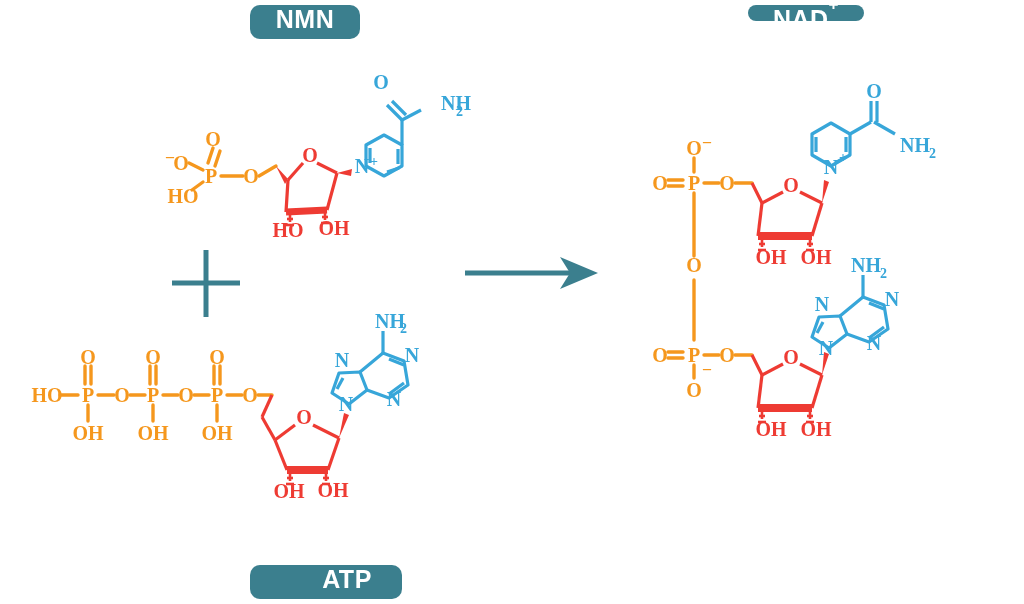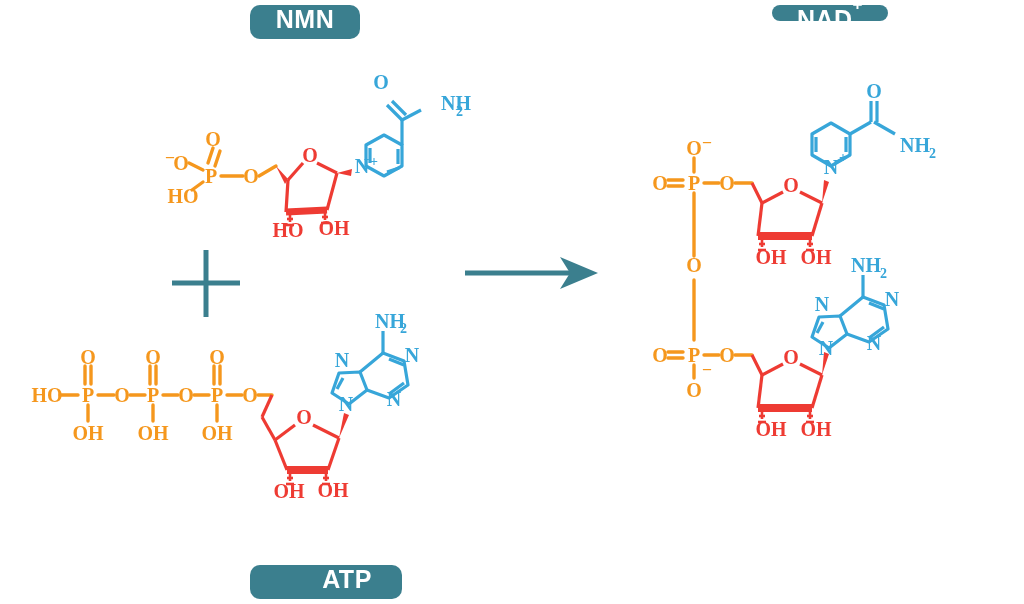"NAD" #badge-nad { left: 772px -> 748px }
